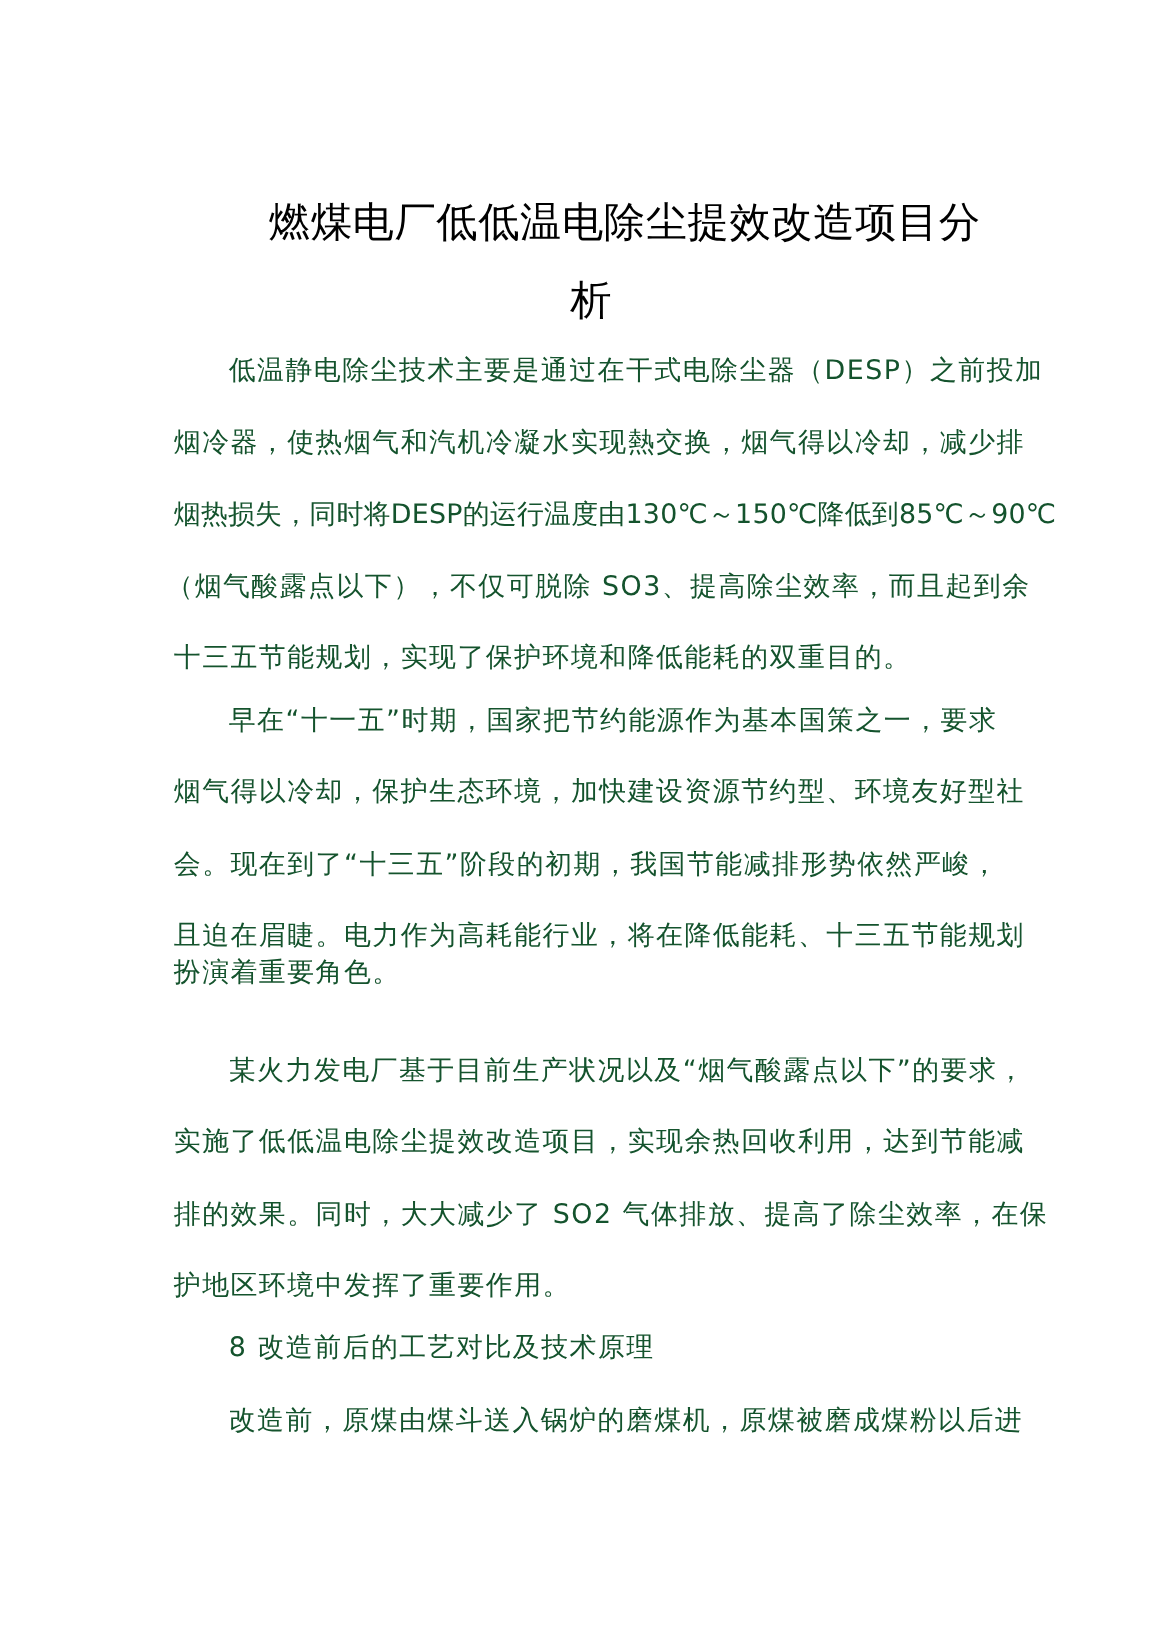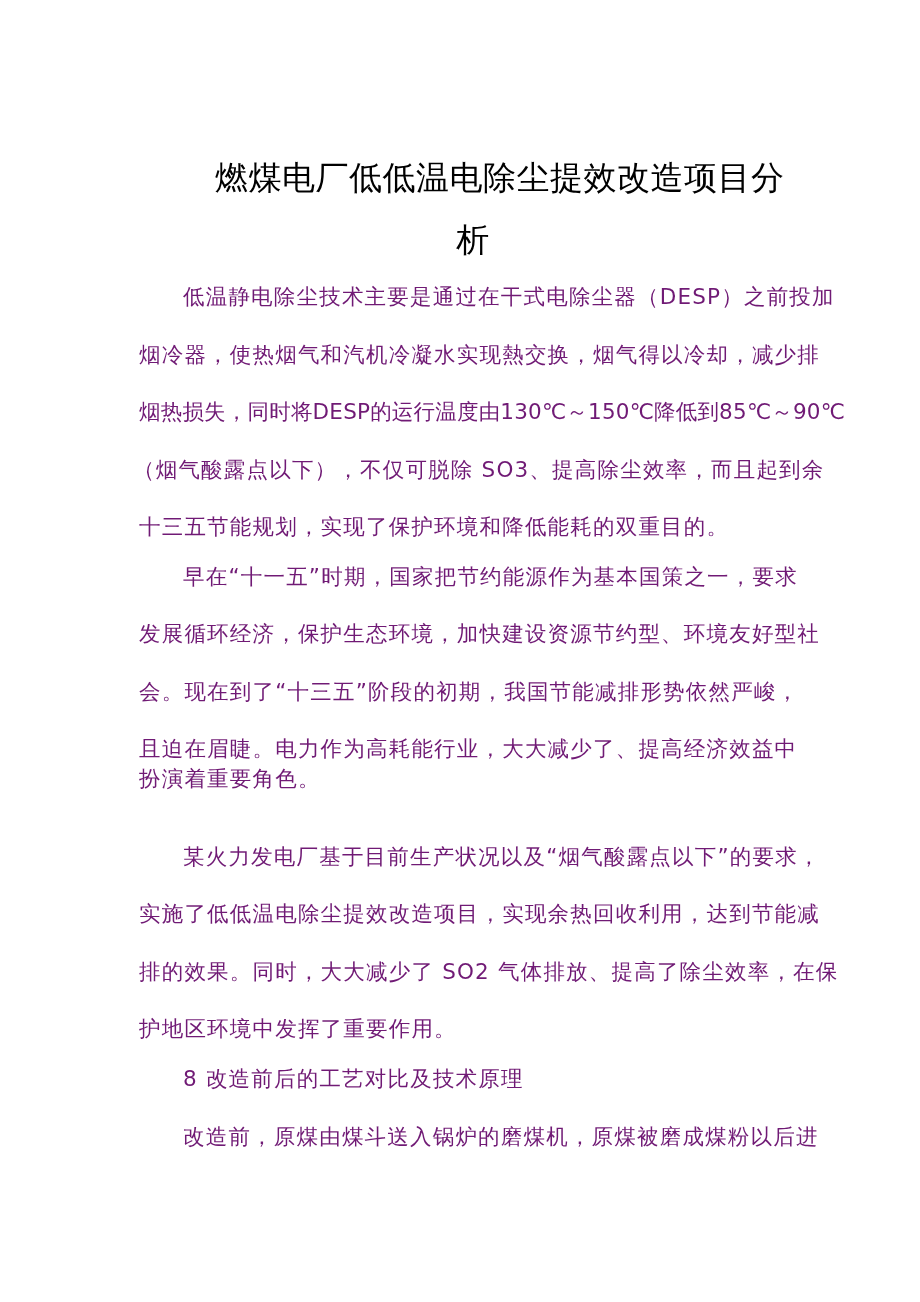"低温静电除尘技术主要是通过在干式电除尘器（DESP）之前投加" .line { color: #701a75 -> #14532d }
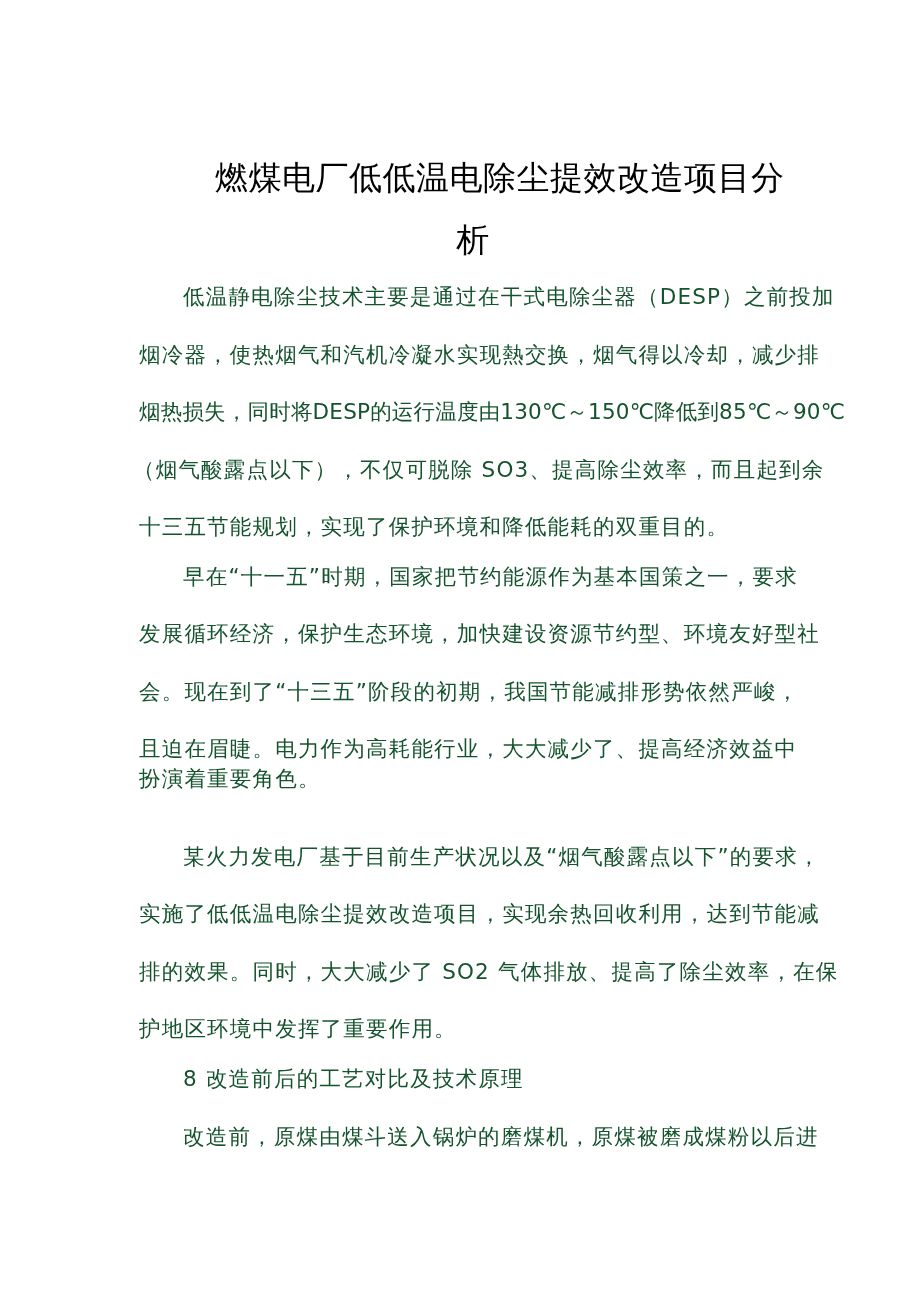"发展循环经济，保护生态环境，加快建设资源节约型、环境友好型社" div.line { text: 发展循环经济 -> 烟气得以冷却 }
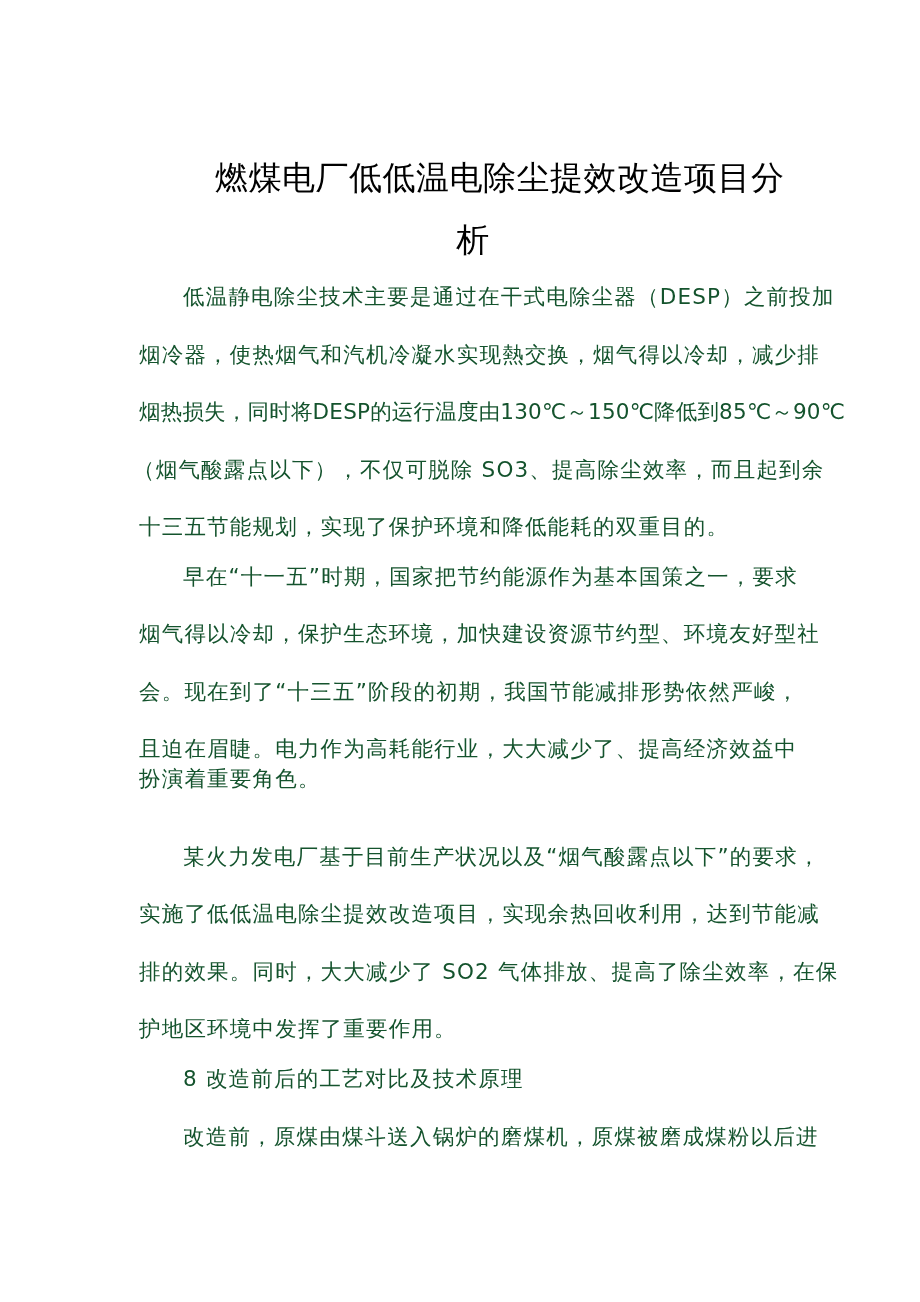"且迫在眉睫。电力作为高耗能行业，大大减少了、提高经济效益中" div.line { text: 大大减少了、提高经济效益中 -> 将在降低能耗、十三五节能规划 }
